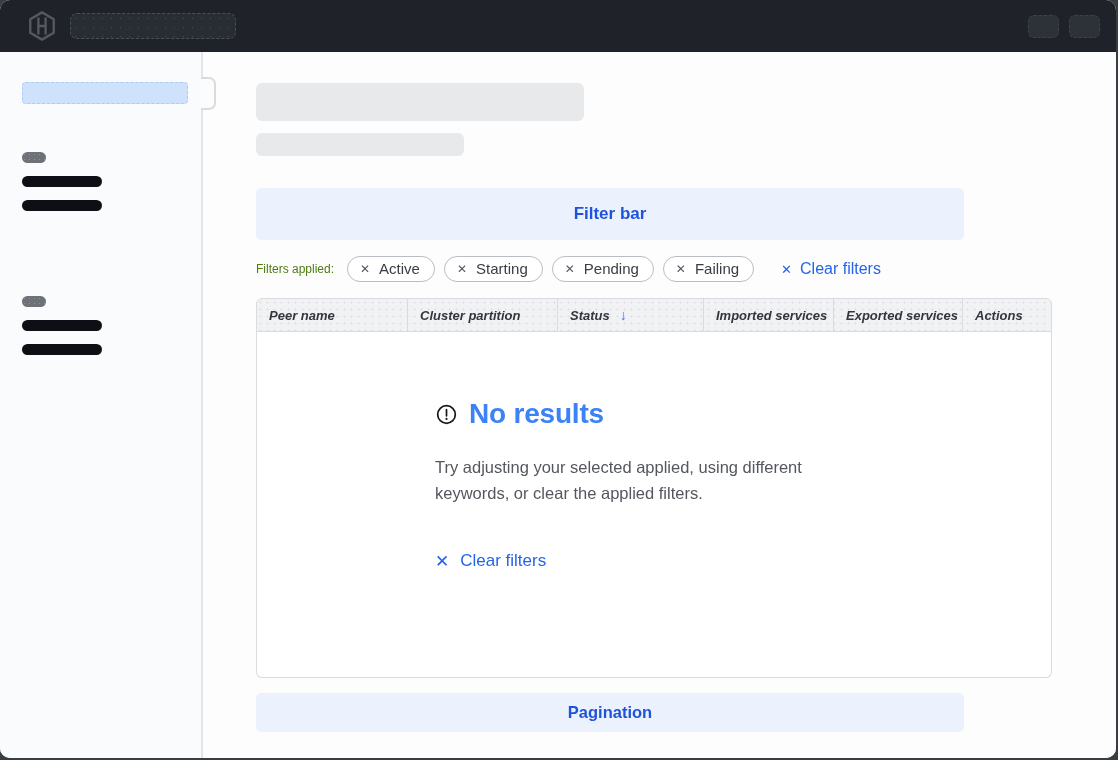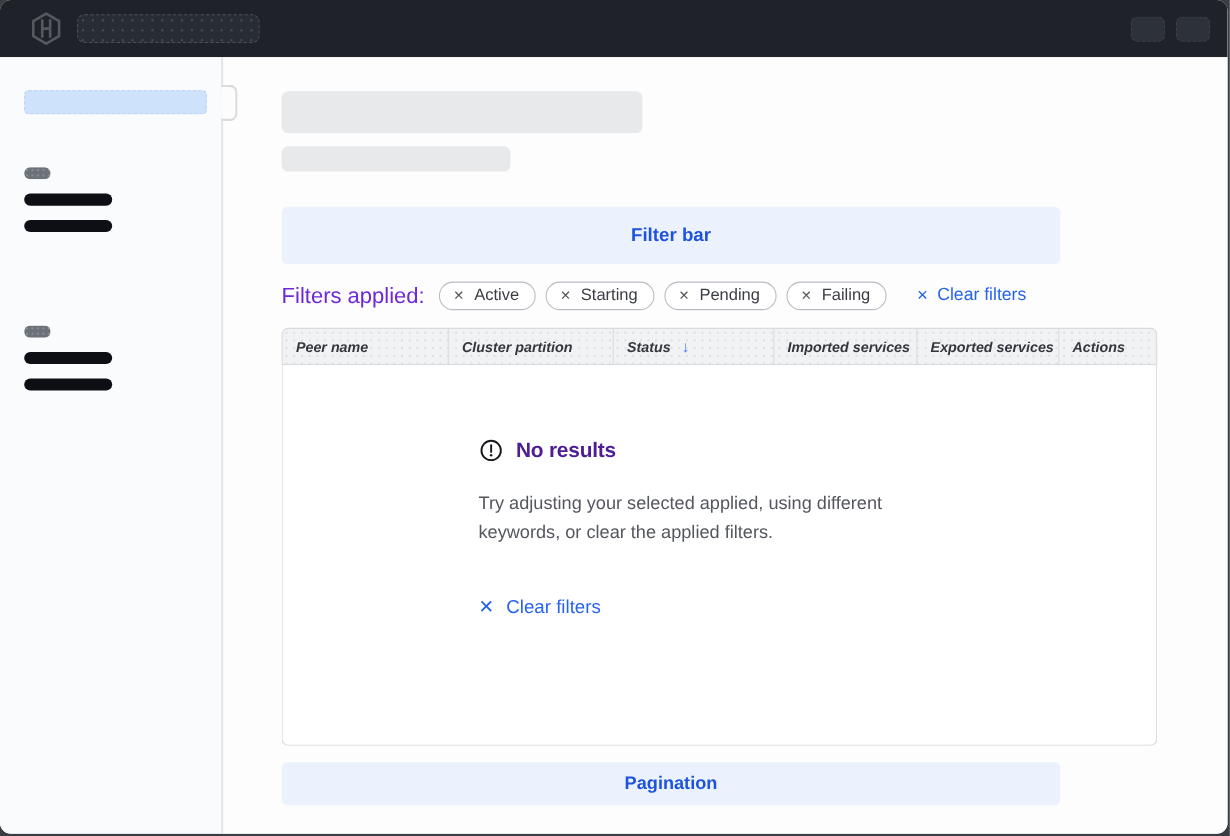"Filters applied:" .filters-label { color: #6d28d9 -> #4d7c0f; font-size: 20px -> 12px }
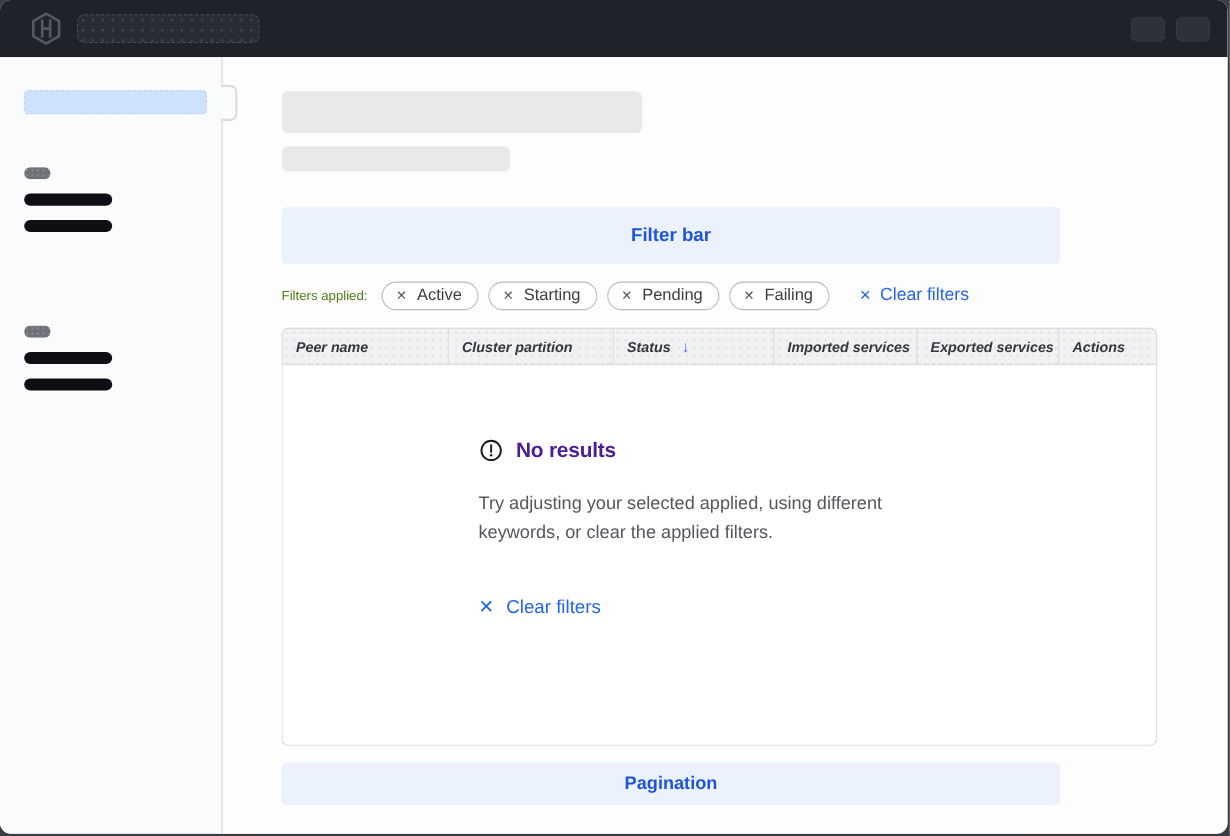"No results" .empty-title { color: #4c1d95 -> #3b82f6; font-size: 19px -> 28px }
